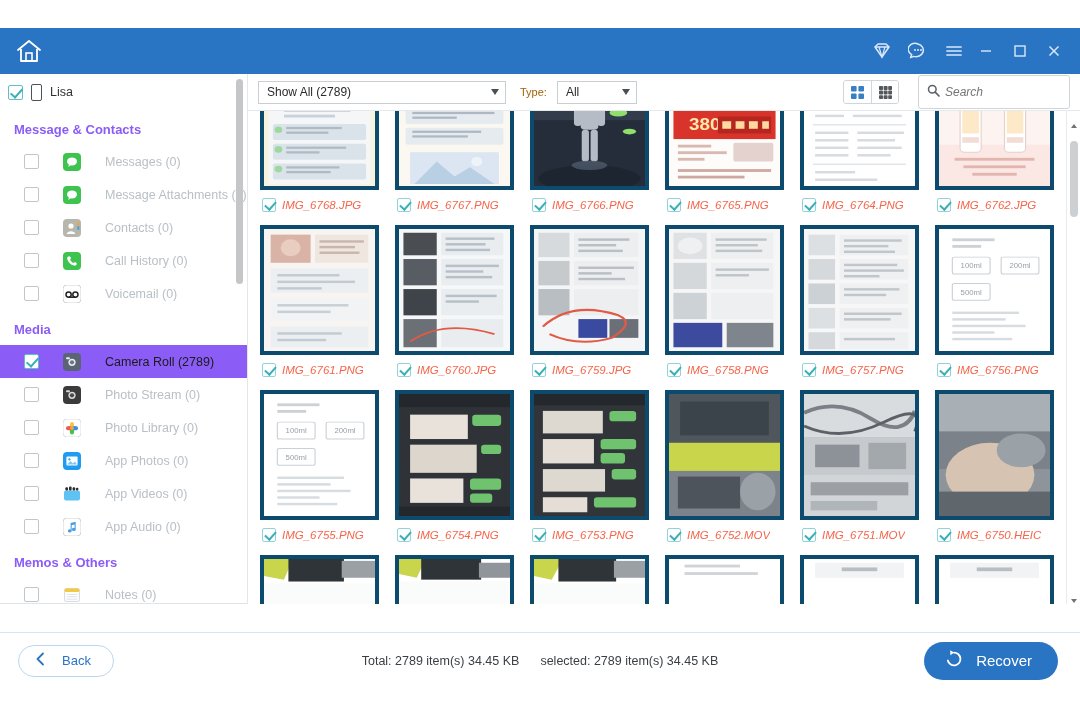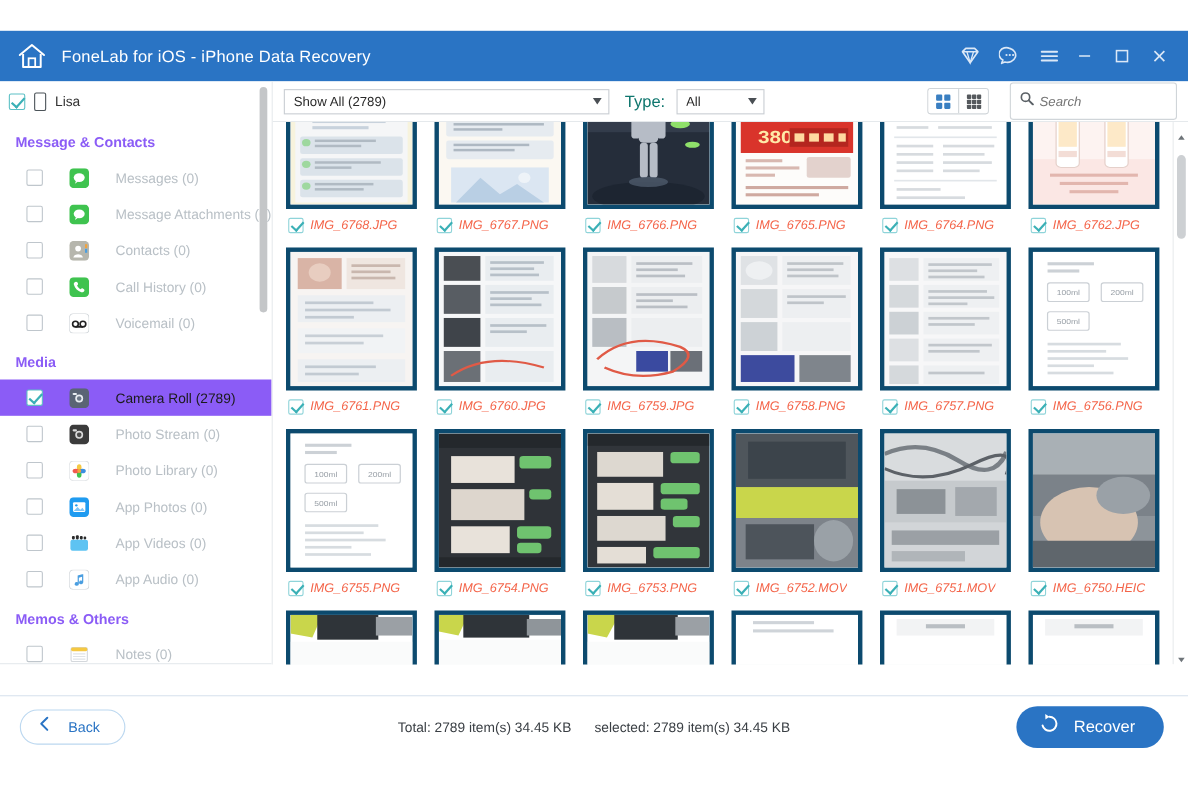"FoneLab for iOS - iPhone" span.app-title { html: <span>FoneLab for iOS - iPhone Data Recovery</span> -> none }
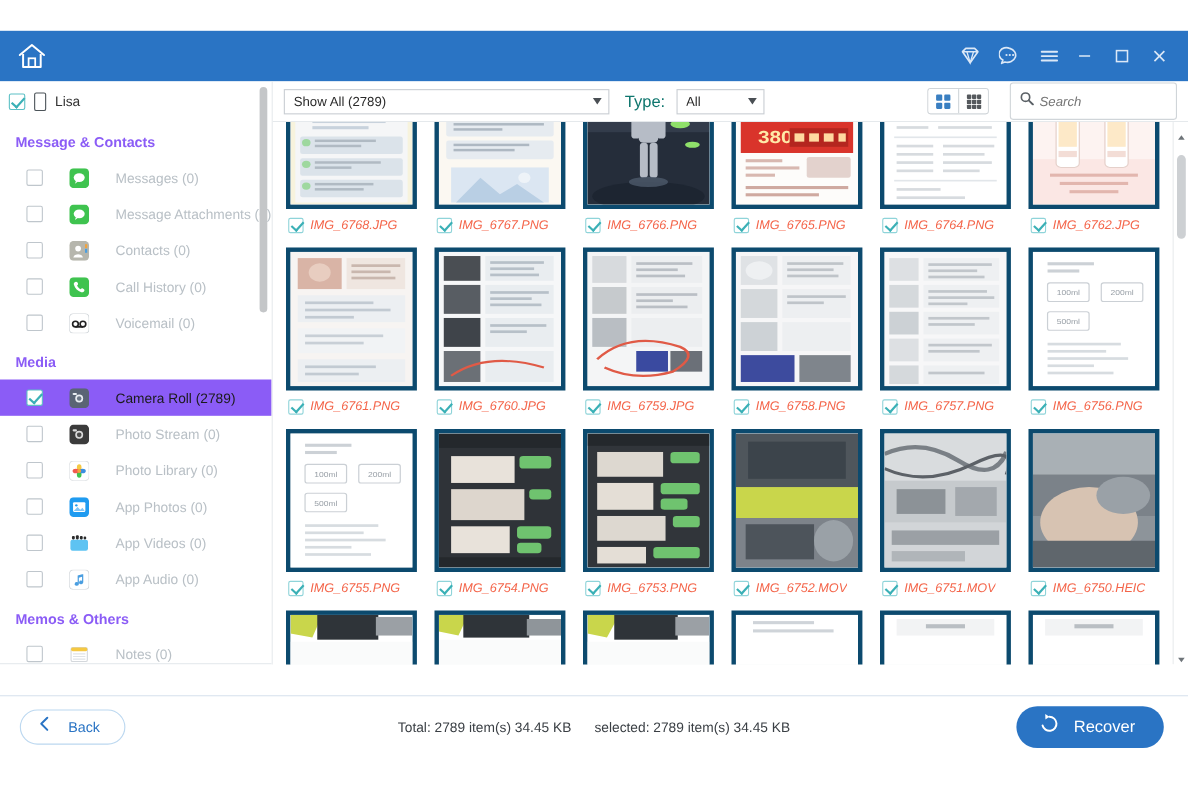"Show All (2789)" .select-box.show-all { width: 296px -> 248px }
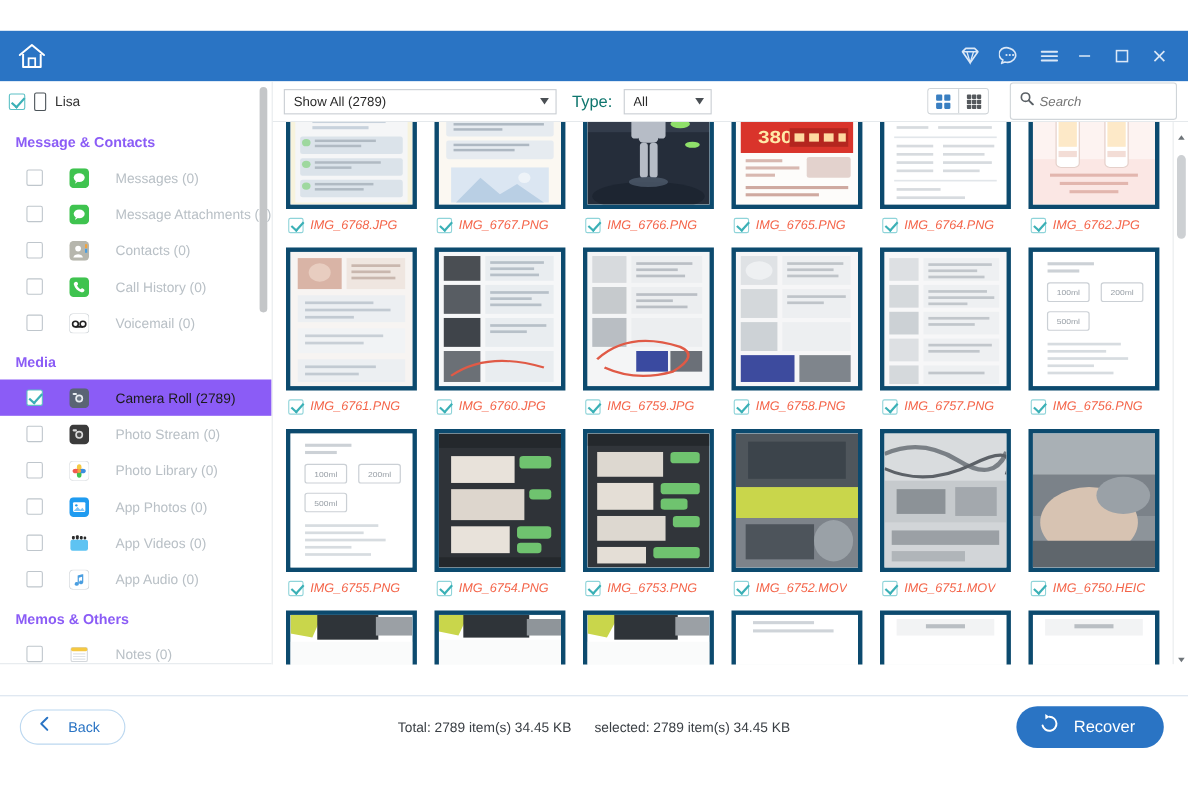"Type:" .type-label { color: #0f766e -> #a16207; font-size: 15px -> 11px }
